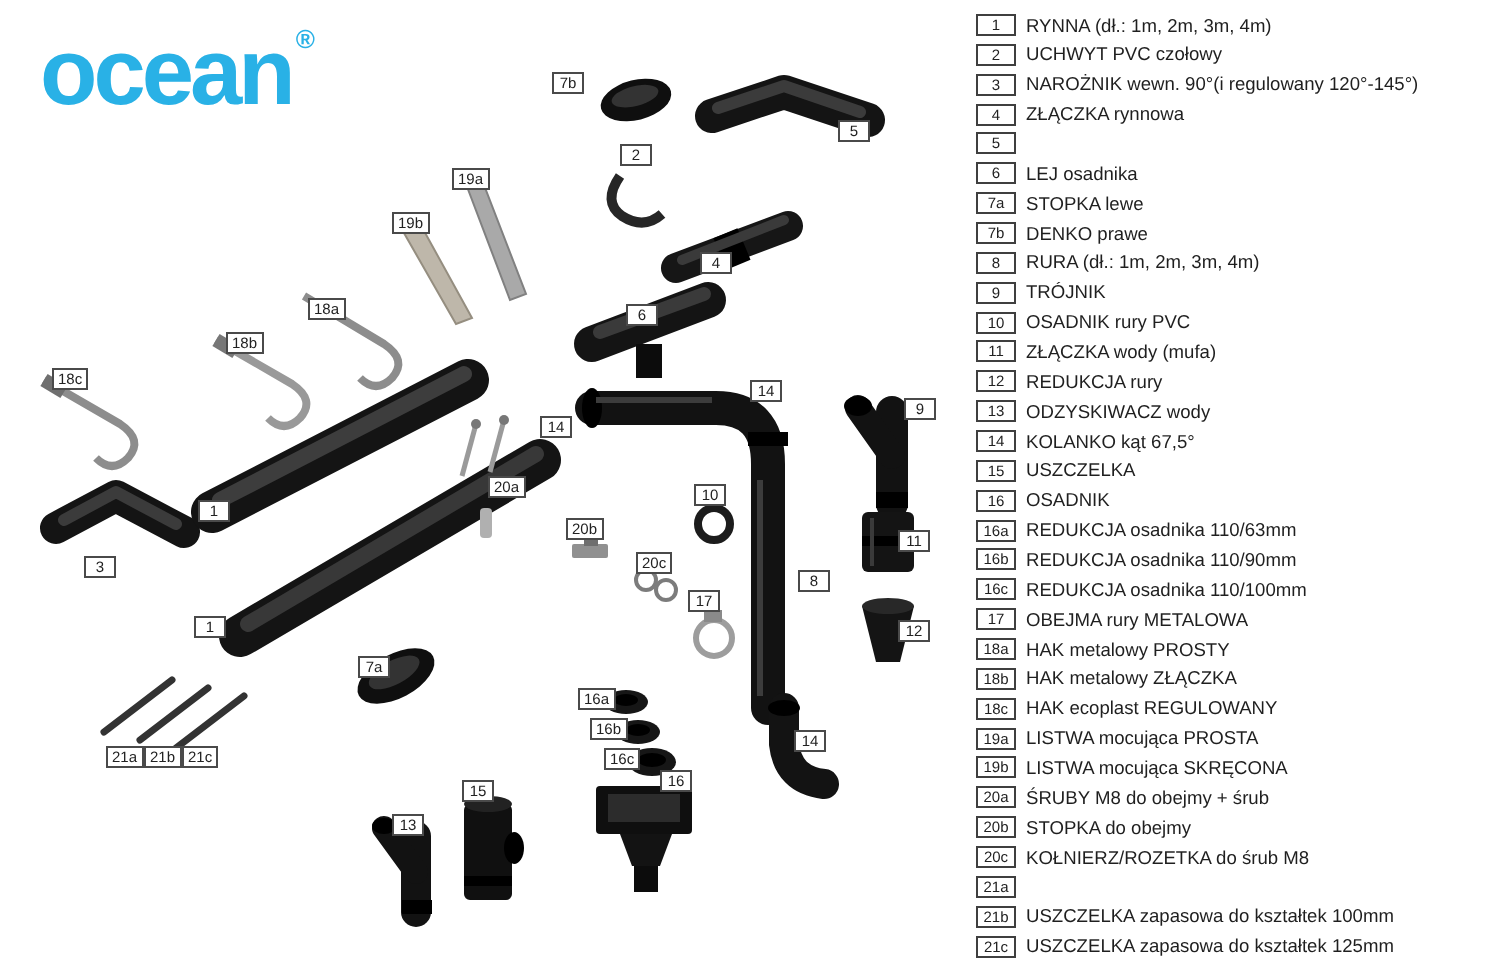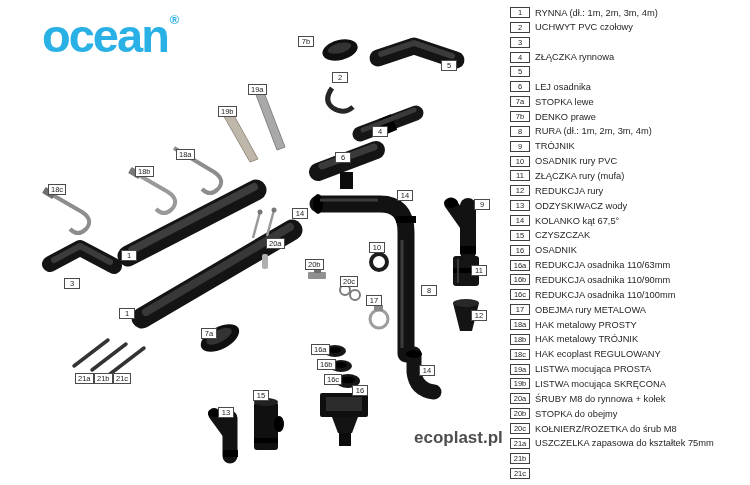"ocean ®" .page { margin-left: 22px -> none }
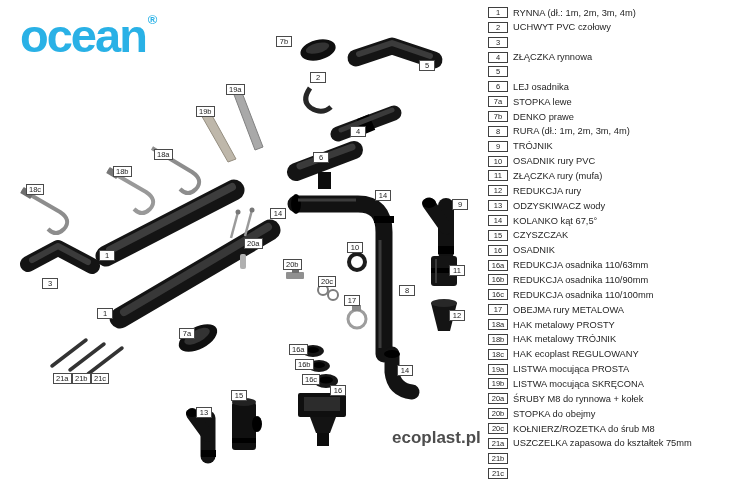"NAROŻNIK wewn. 90°(i regulowany" span.legend-label { html: none -> <span>NAROŻNIK wewn. 90°(i regulowany 120°-145°)</span> }
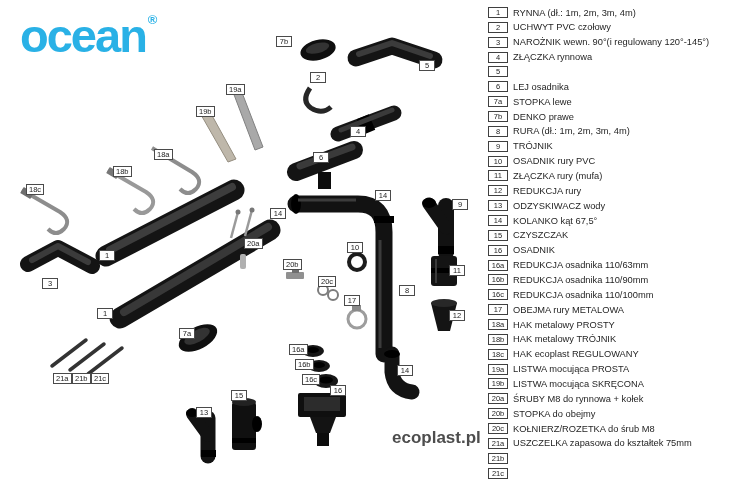"ZŁĄCZKA rury (mufa)" span.legend-label { text: rury -> wody }
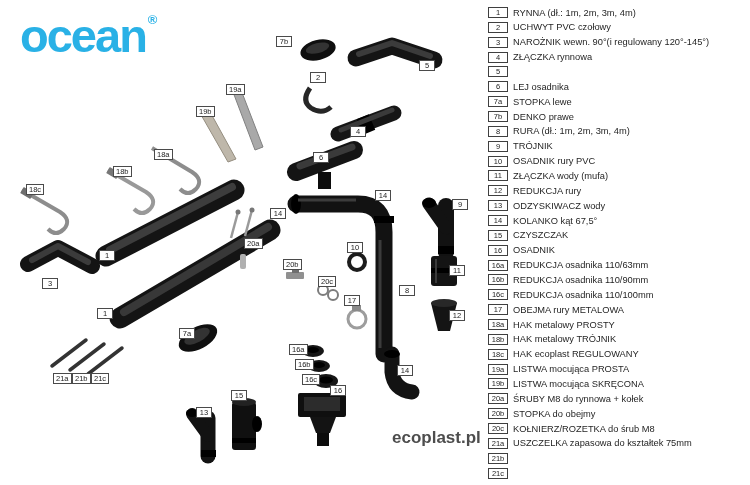"CZYSZCZAK" span.legend-label { text: CZYSZCZAK -> USZCZELKA }
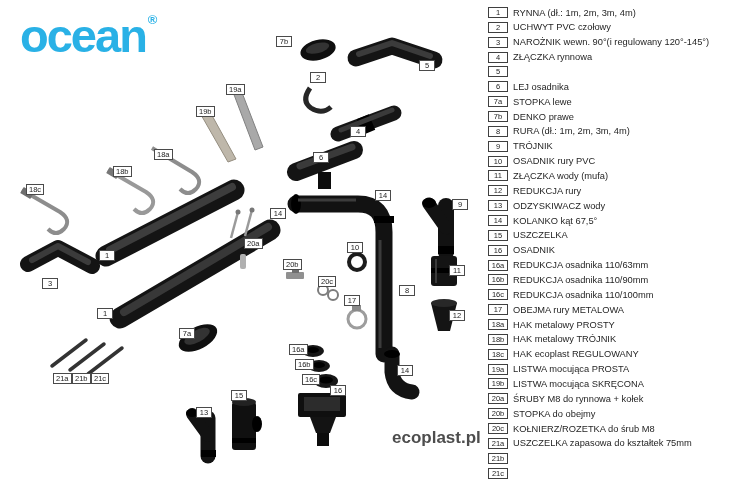"HAK metalowy TRÓJNIK" span.legend-label { text: TRÓJNIK -> ZŁĄCZKA }
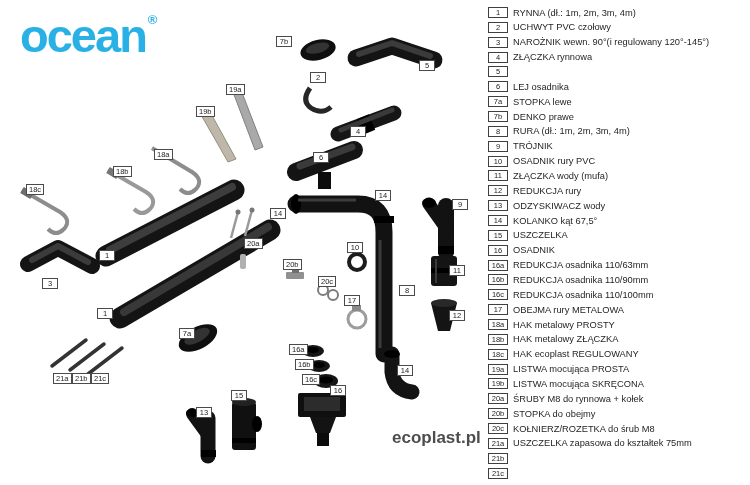"ŚRUBY M8 do rynnowa +" span.legend-label { text: rynnowa + kołek -> obejmy + śrub }
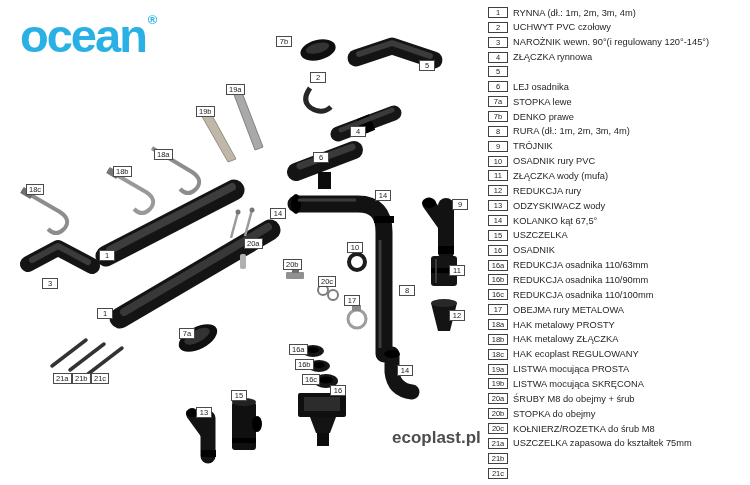"ecoplast.pl" div.watermark { html: <div>ecoplast.pl</div> -> none }
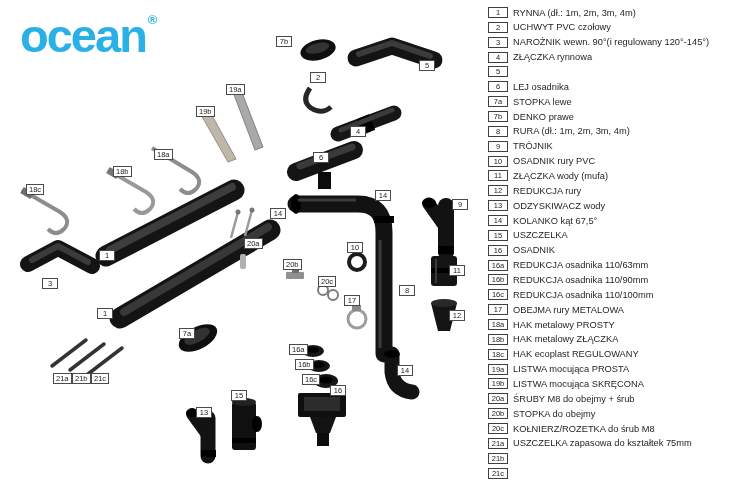"USZCZELKA zapasowa do kształtek 75mm" span.legend-label { html: <span>USZCZELKA zapasowa do kształtek 75mm</span> -> none }
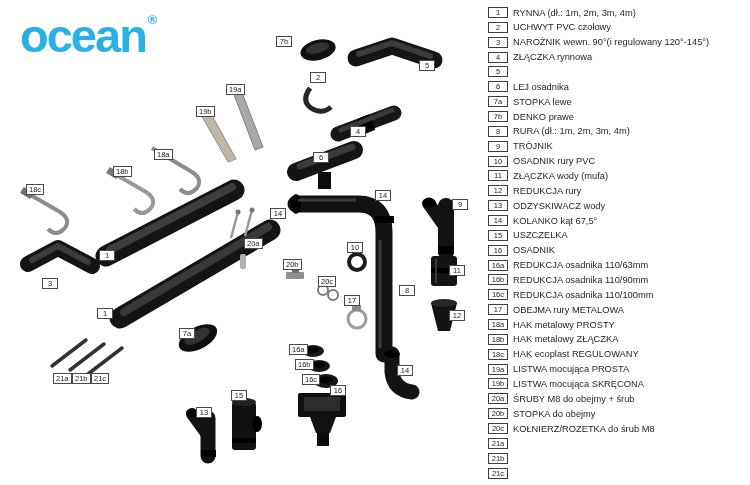"USZCZELKA zapasowa do kształtek 100mm" span.legend-label { html: none -> <span>USZCZELKA zapasowa do kształtek 100mm</span> }
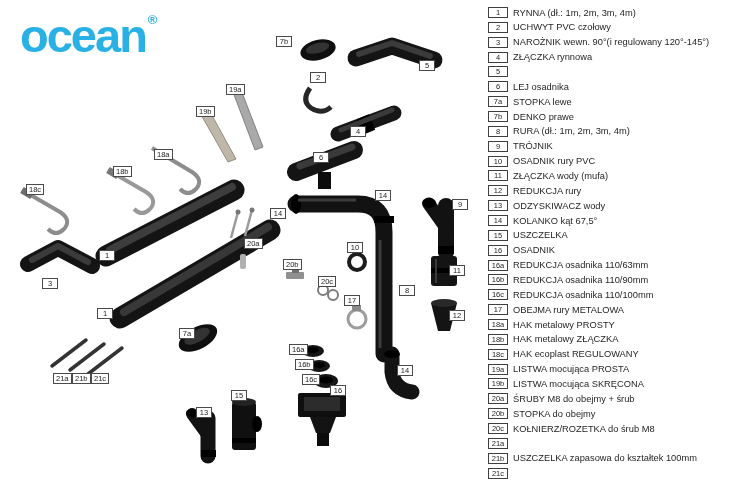"USZCZELKA zapasowa do kształtek 125mm" span.legend-label { html: none -> <span>USZCZELKA zapasowa do kształtek 125mm</span> }
